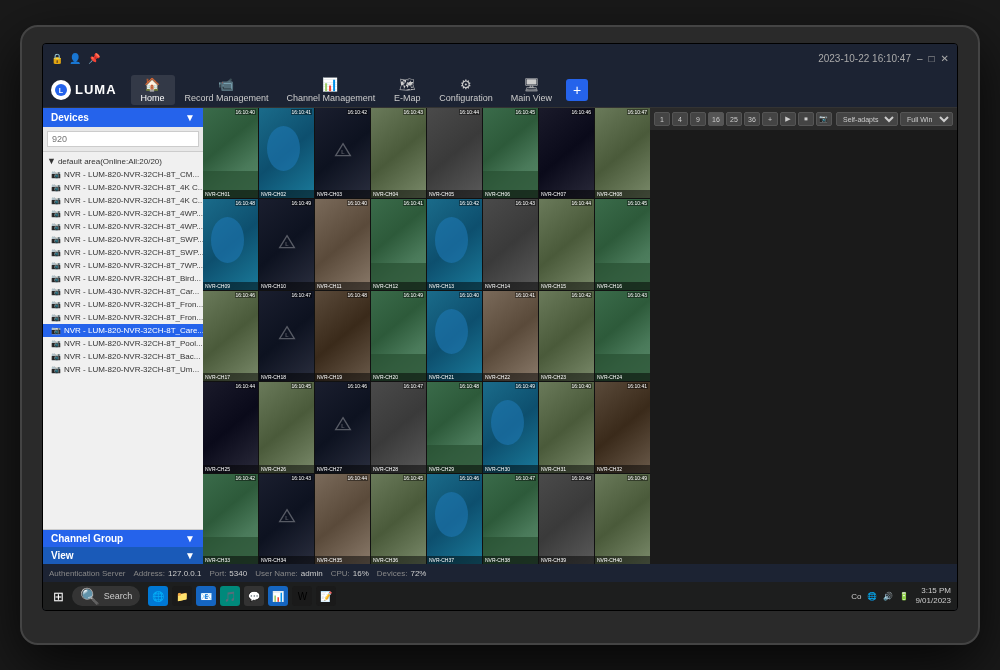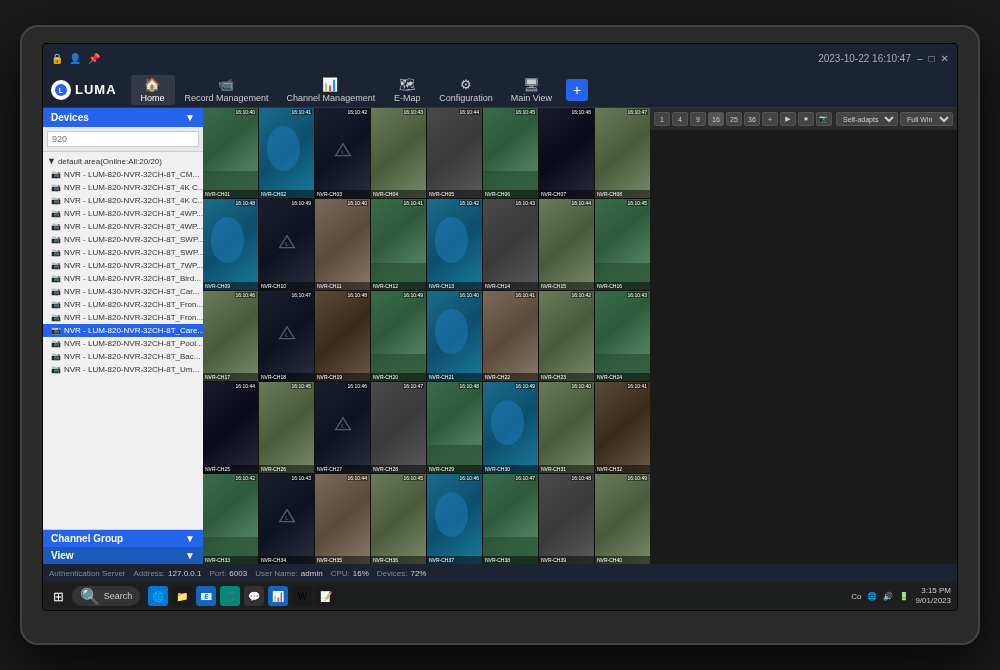"6003" span.status-value { text: 6003 -> 5340 }
